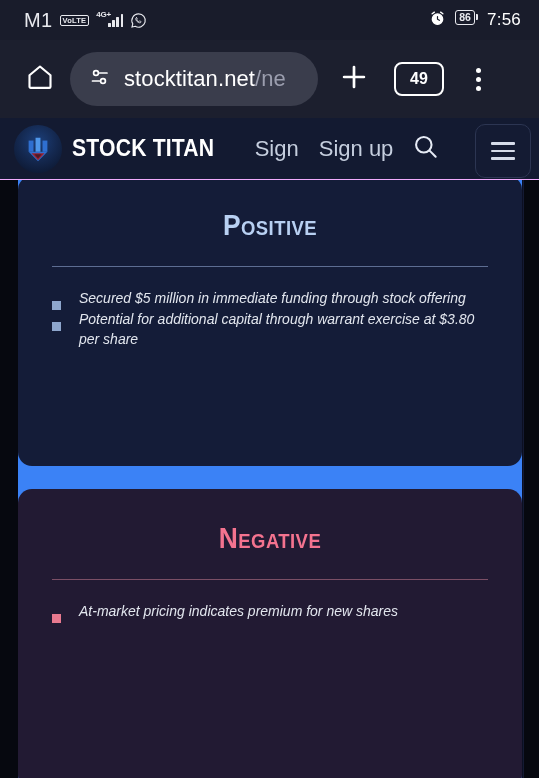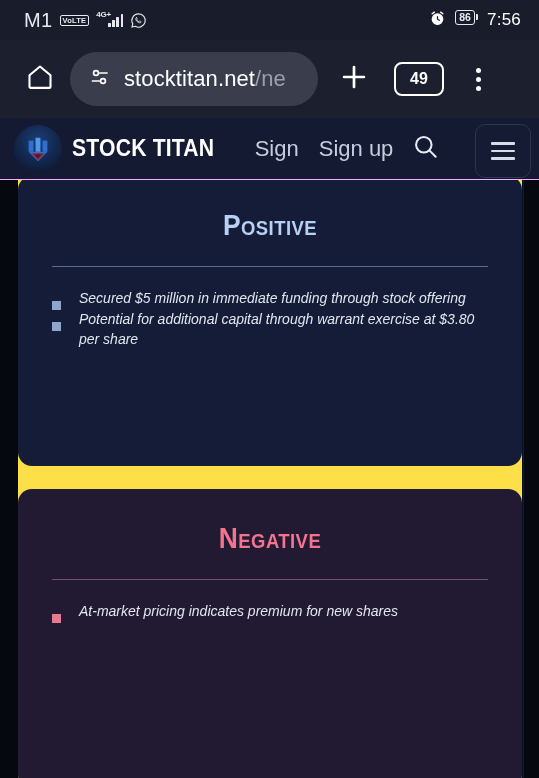"Positive" .page { background: #fde047 -> #3b82f6 }
